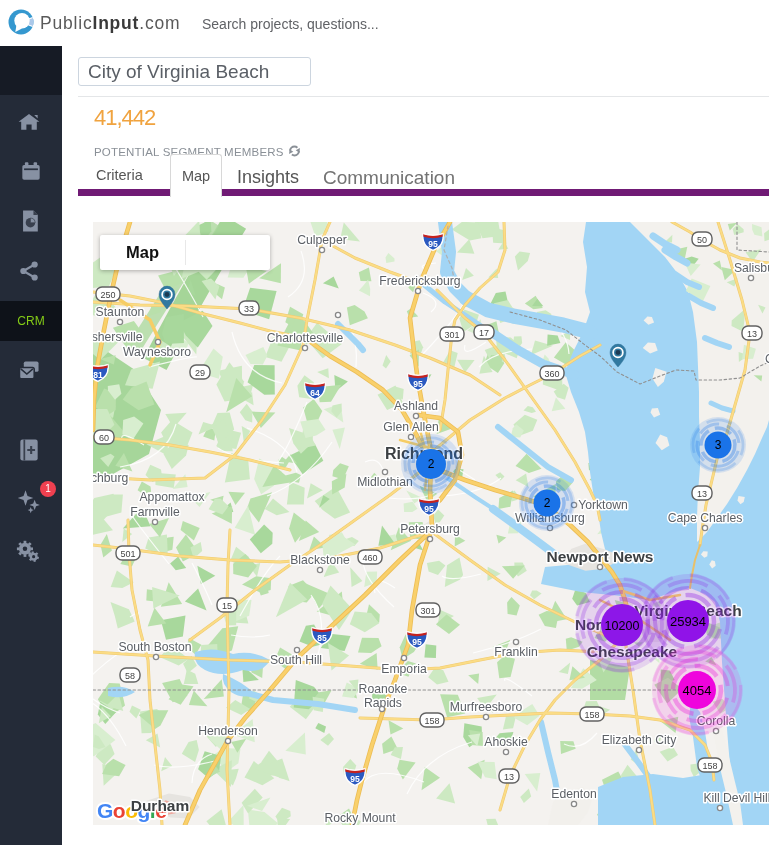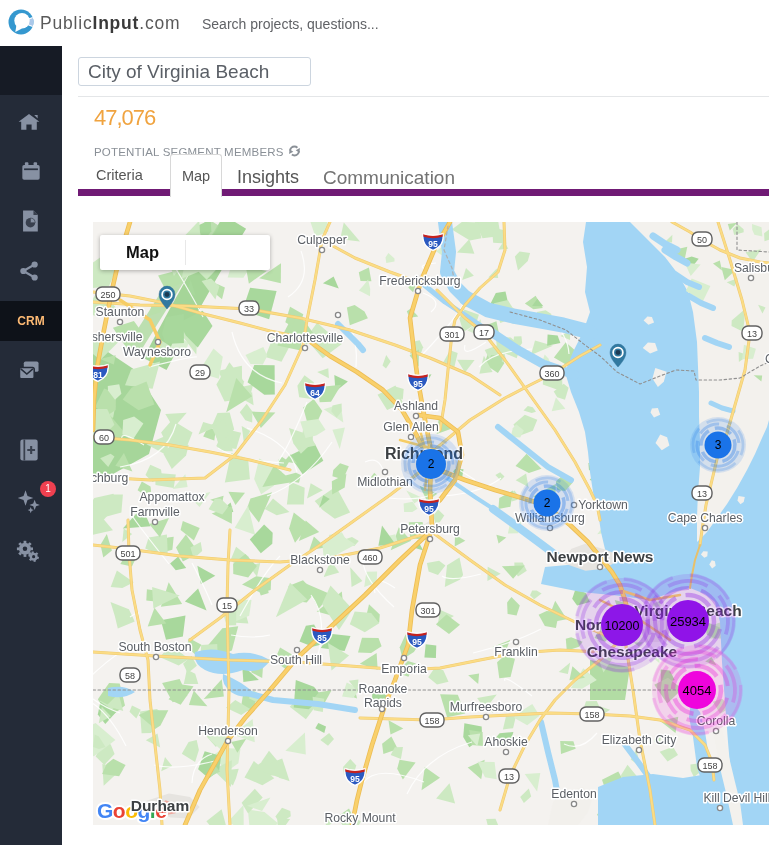"47,076" div { text: 47,076 -> 41,442 }
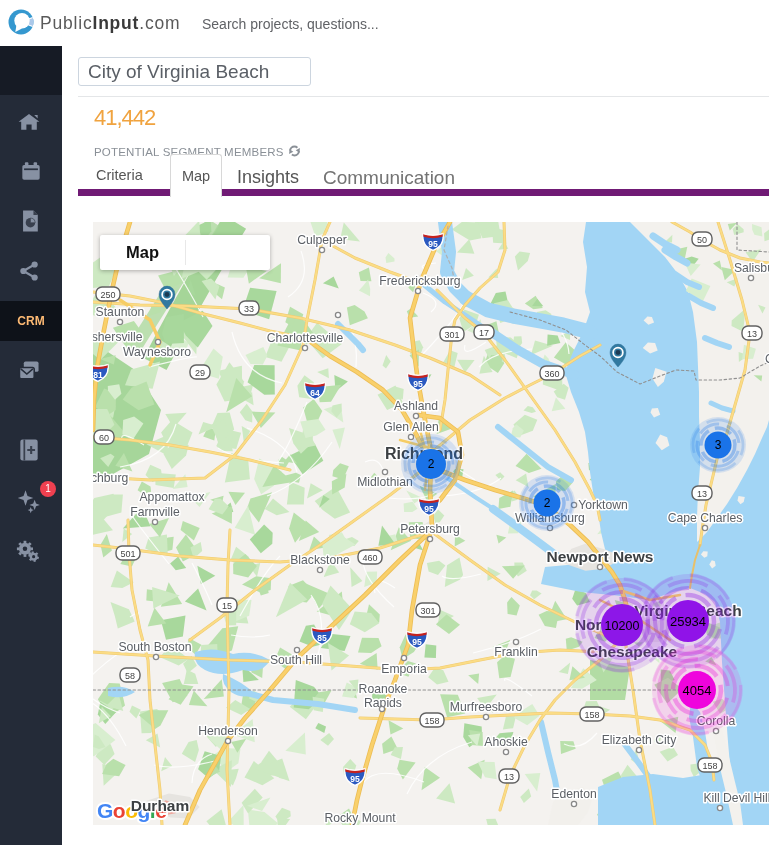"CRM" div { color: #fdba74 -> #84cc16; font-weight: bold -> normal }
